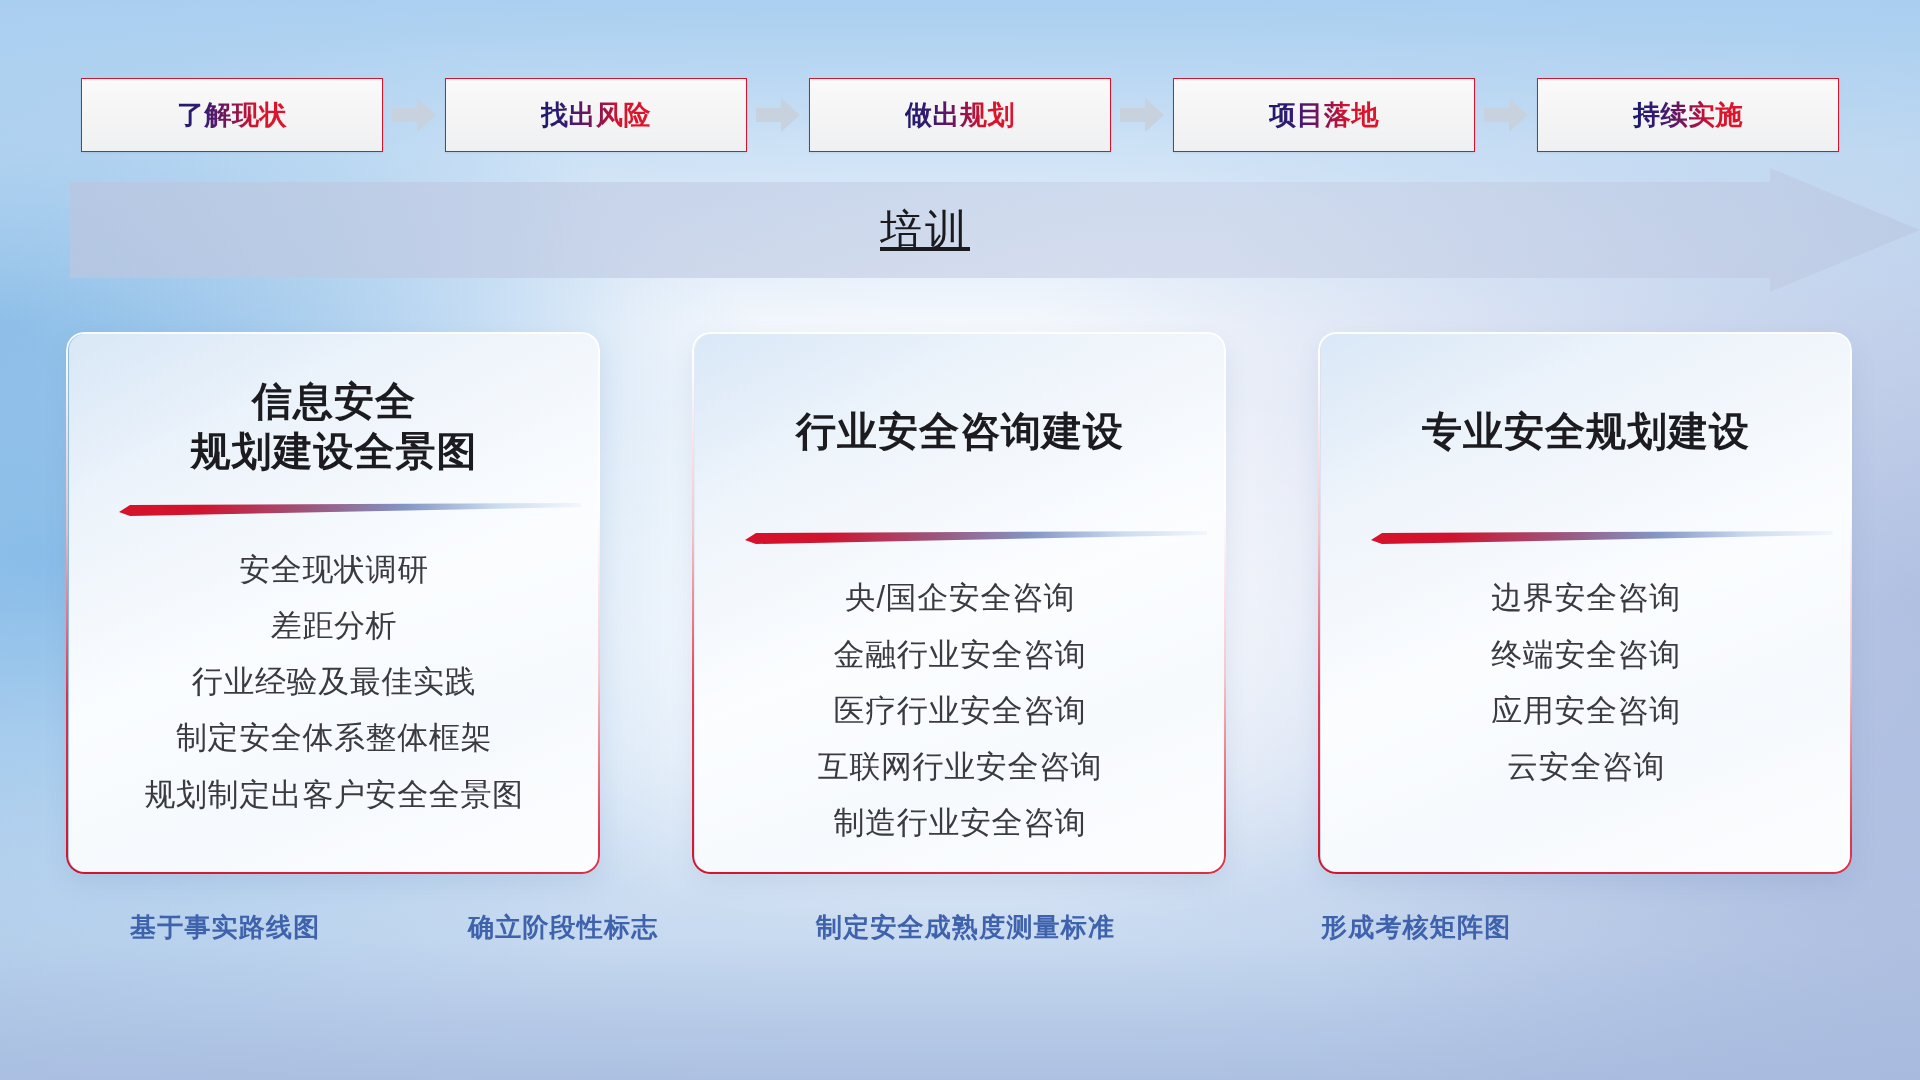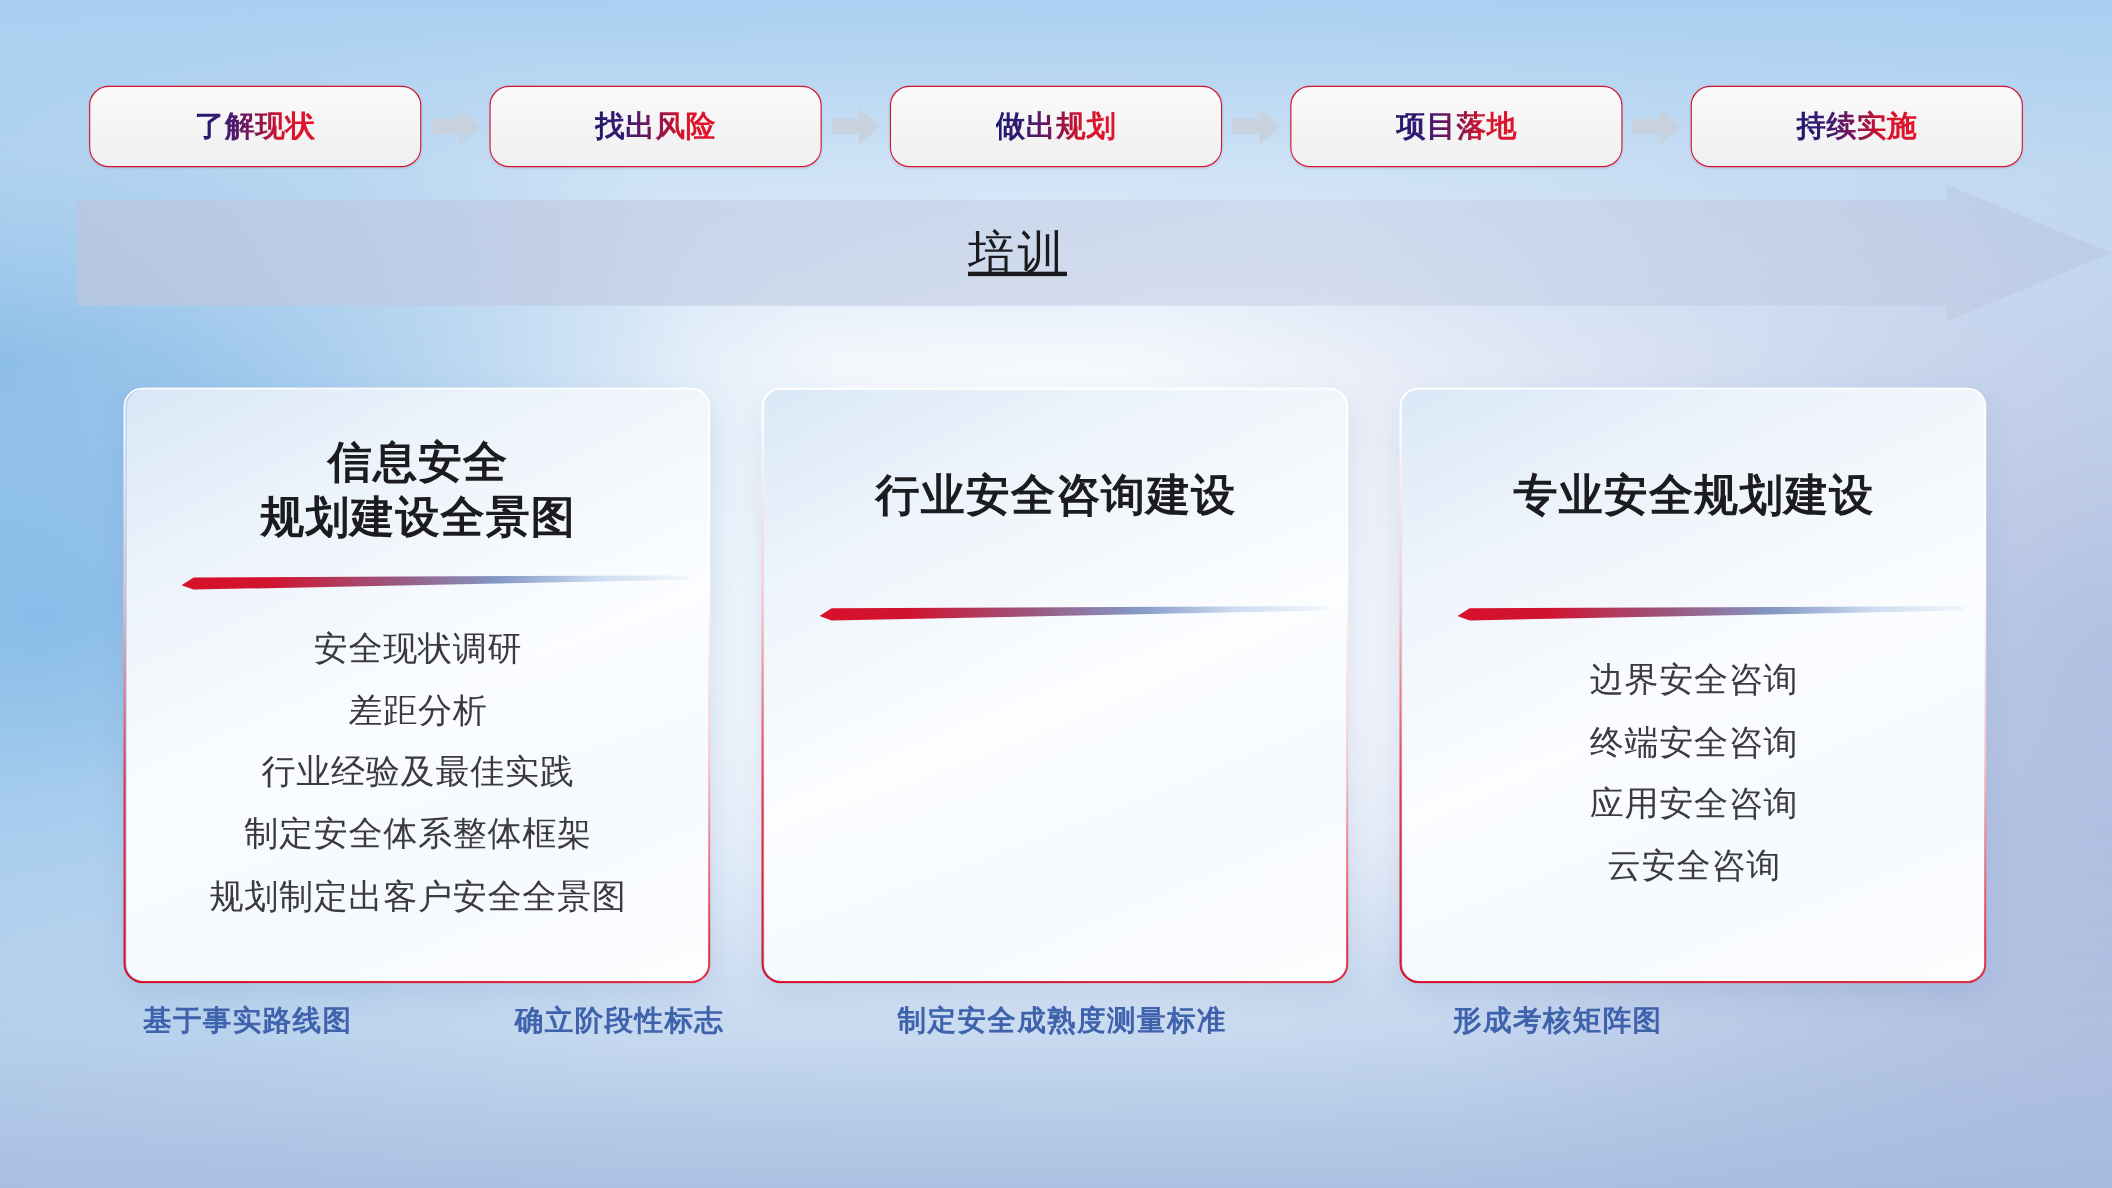"了解现状" .step-pill { border-radius: 18px -> 0 }
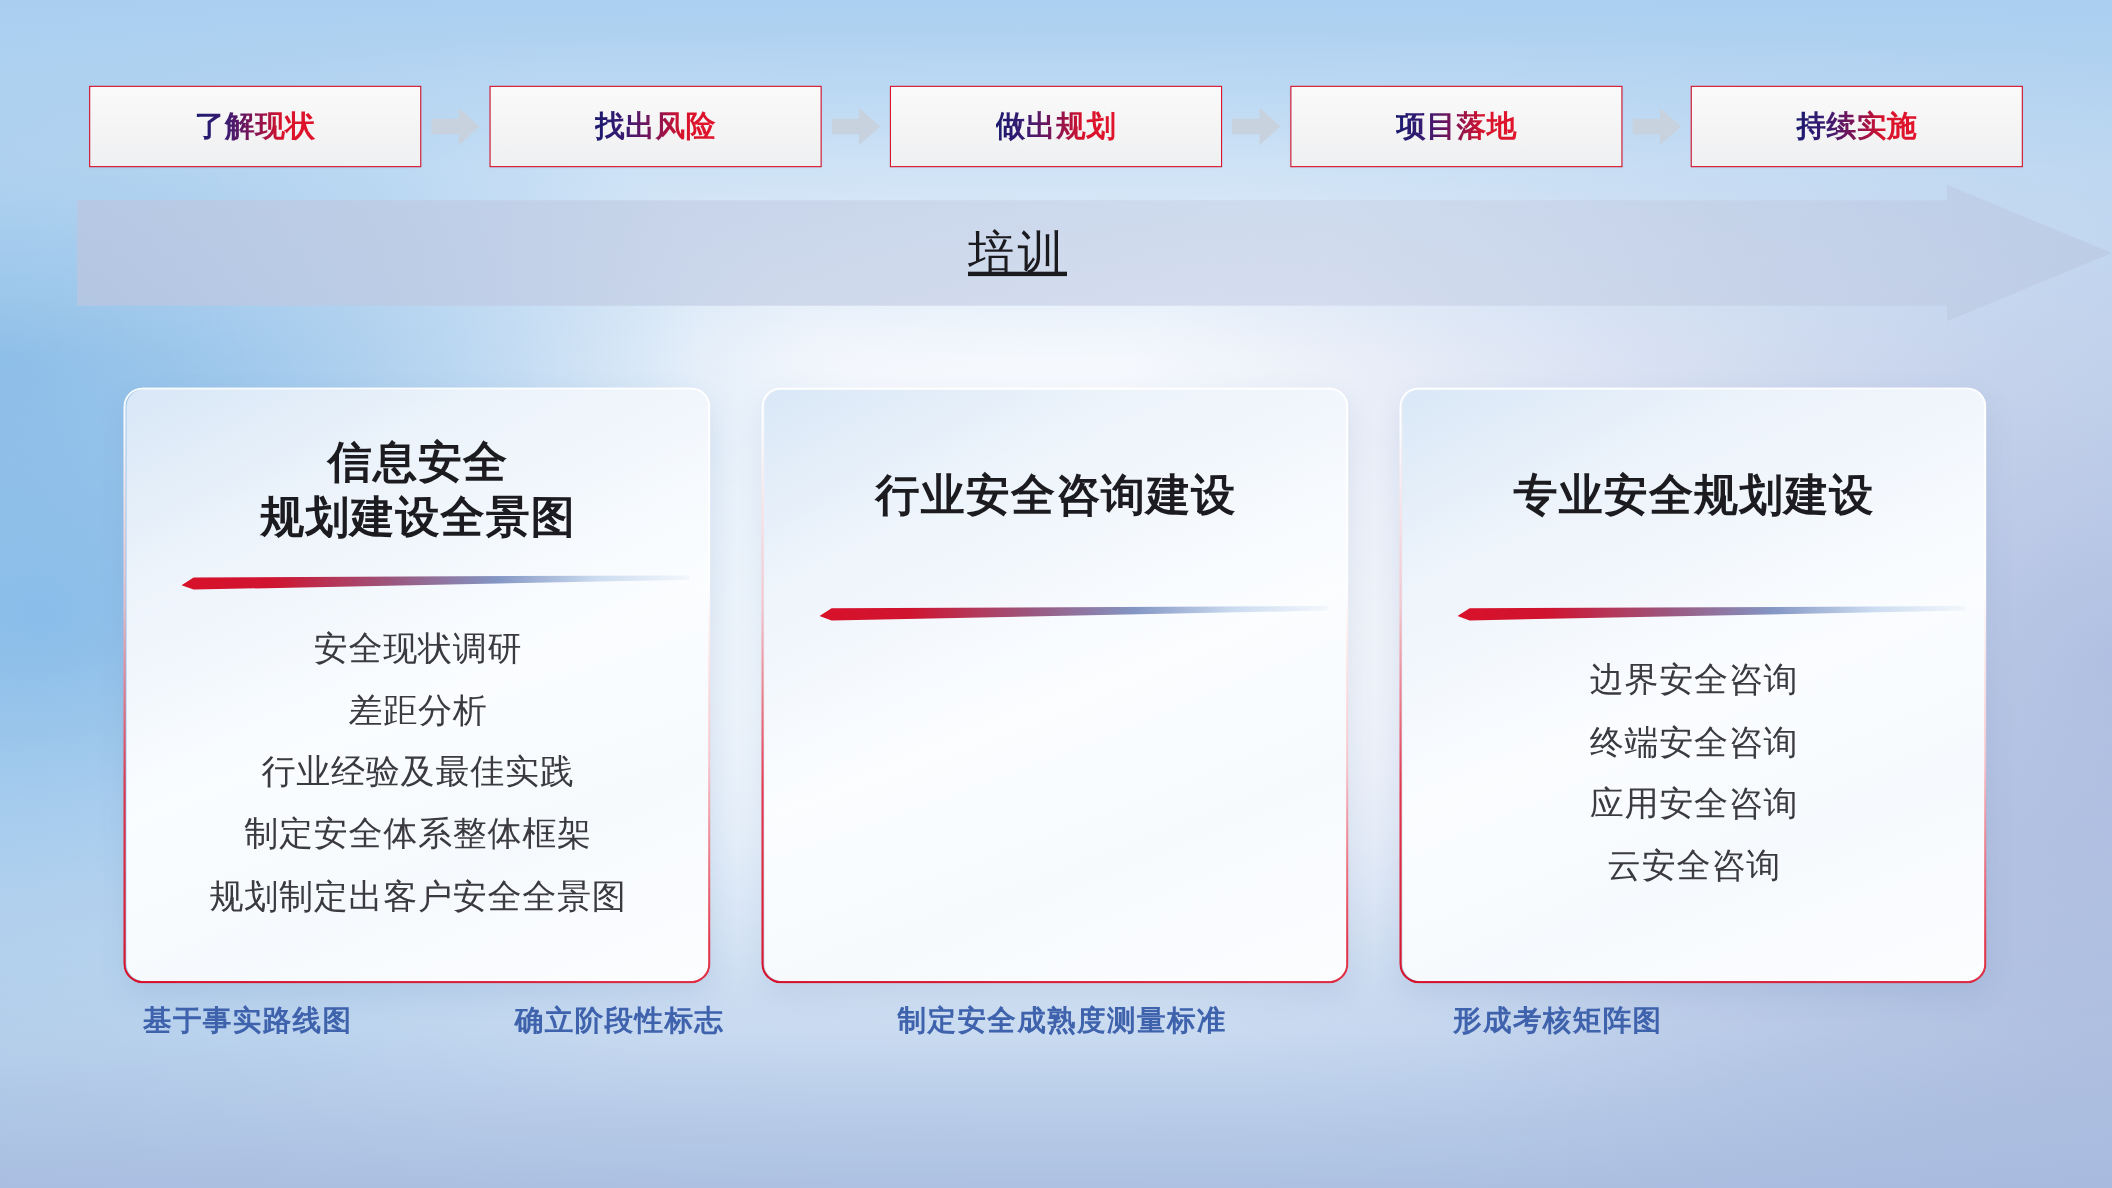"信息安全" #cards { gap: 50px -> 96px; margin-top: 20px -> none }
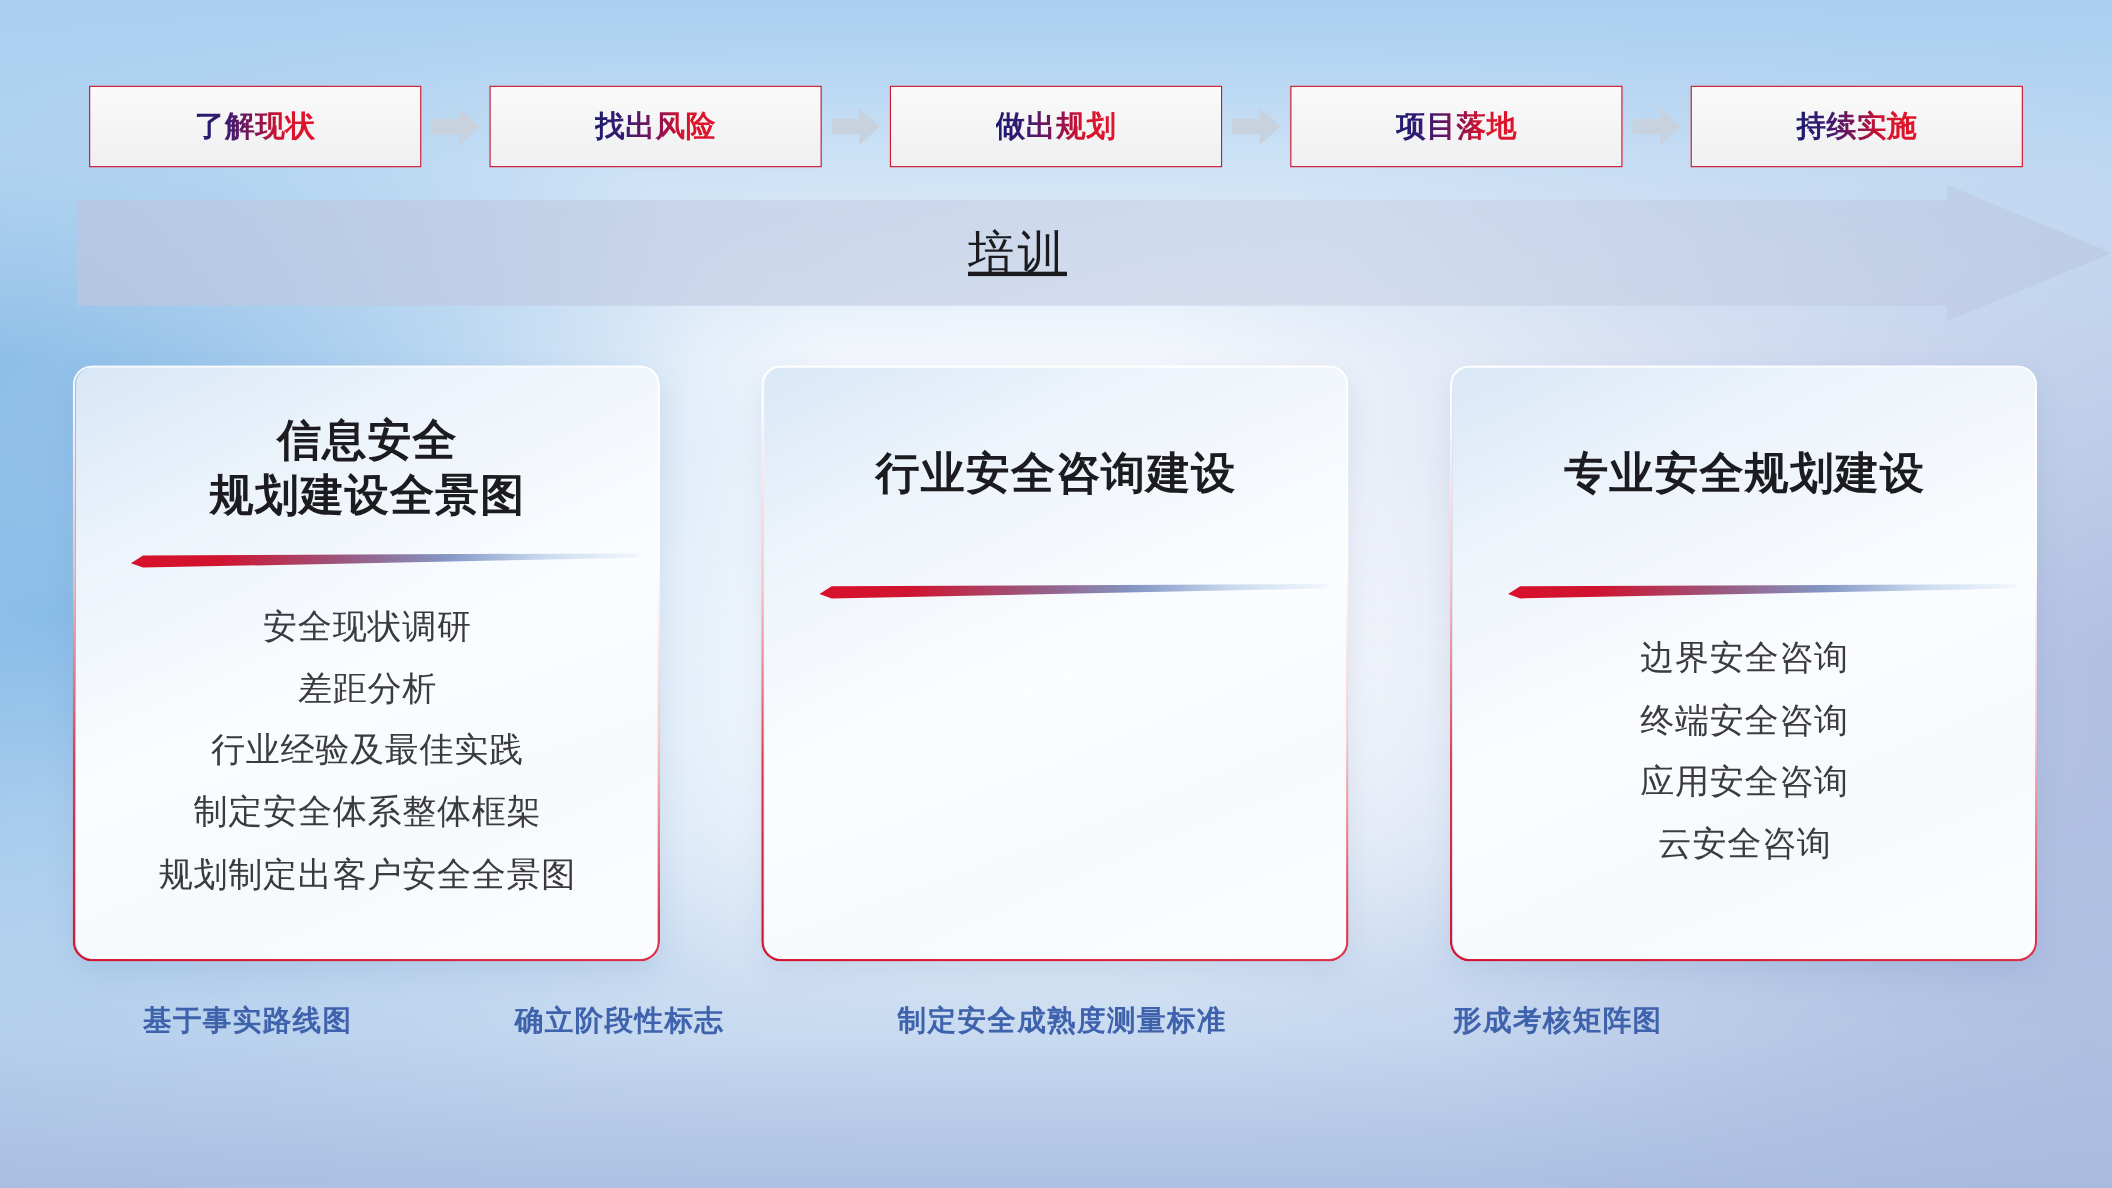"央/国企安全咨询" ul.card-list { html: none -> <ul> <li>央/国企安全咨询</li> <li>金融行业安全咨询</li> <li>医疗行业安全咨询</li> <li>互联网行业安全咨询</li> <li>制造行业安全咨询</li> </ul> }
